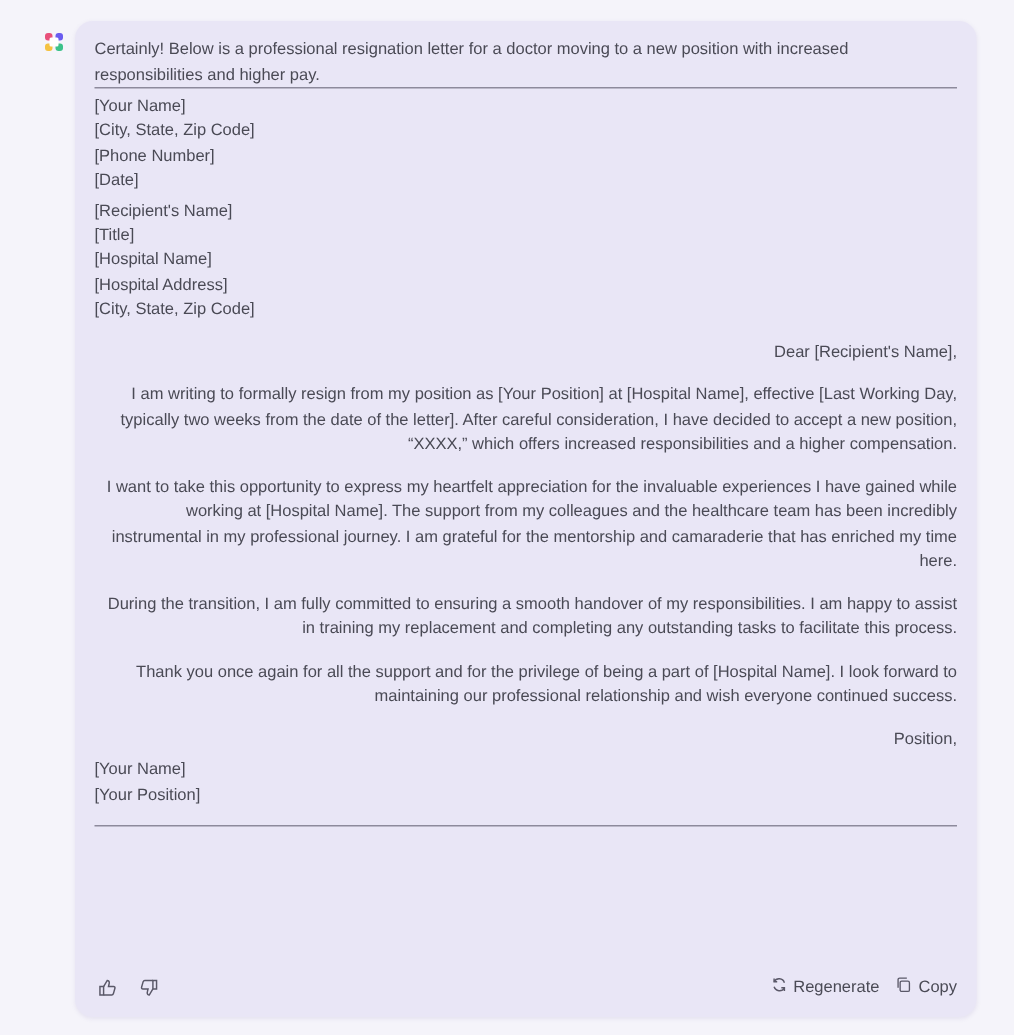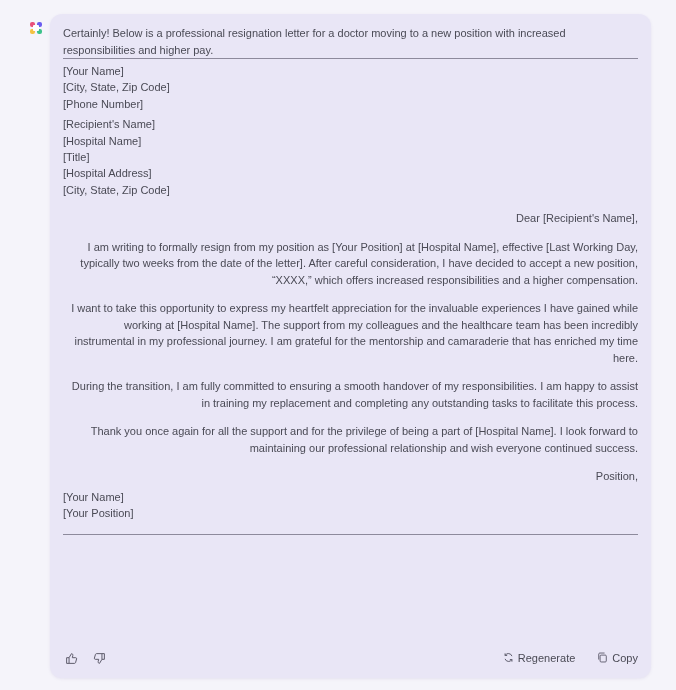"[Date]" div { html: none -> <div>[Date]</div> }
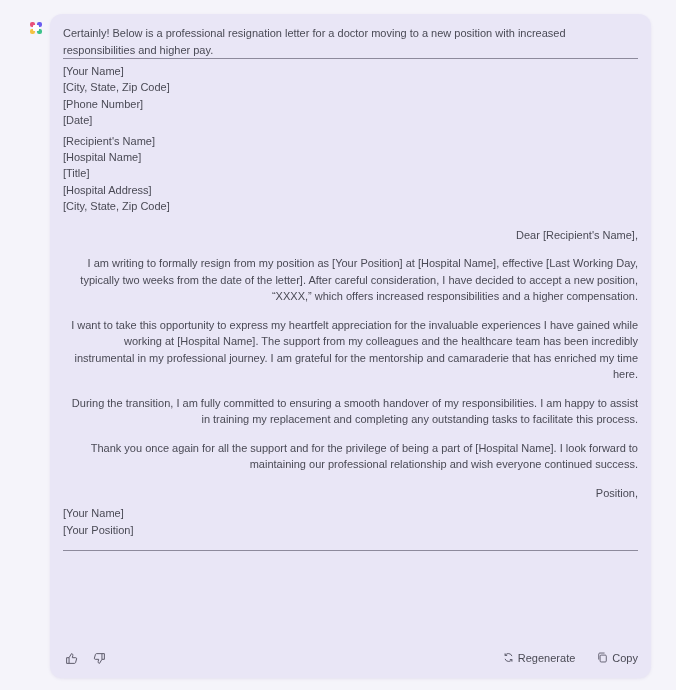"[Hospital Name]" div { order: before "[Title]" -> after "[Title]" }
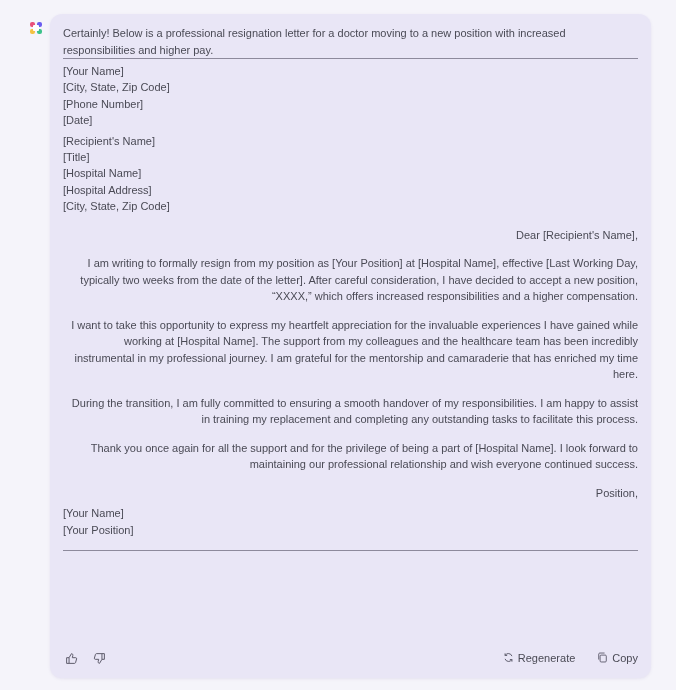"Regenerate" .actions { gap: 22px -> 11px }
